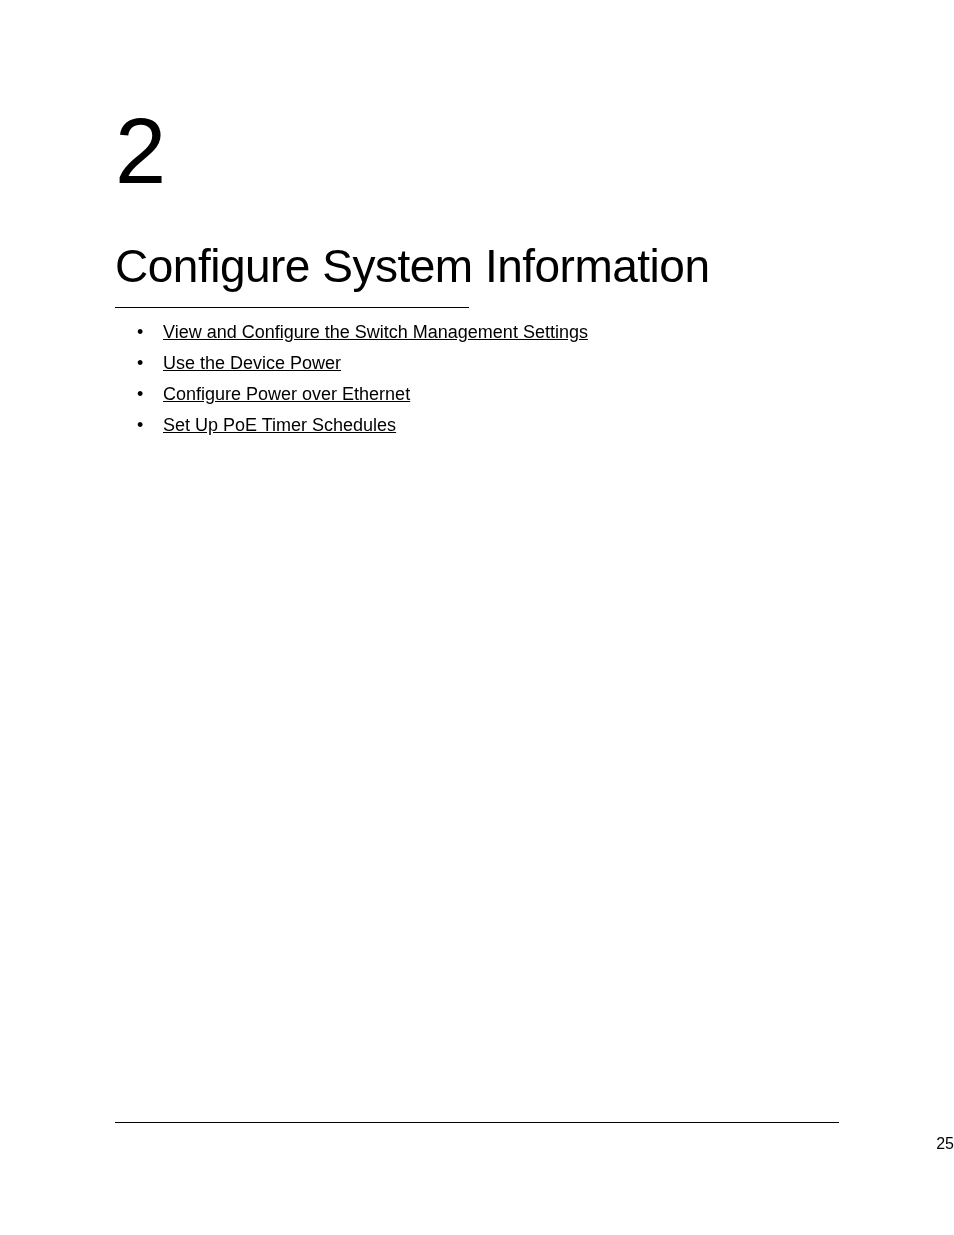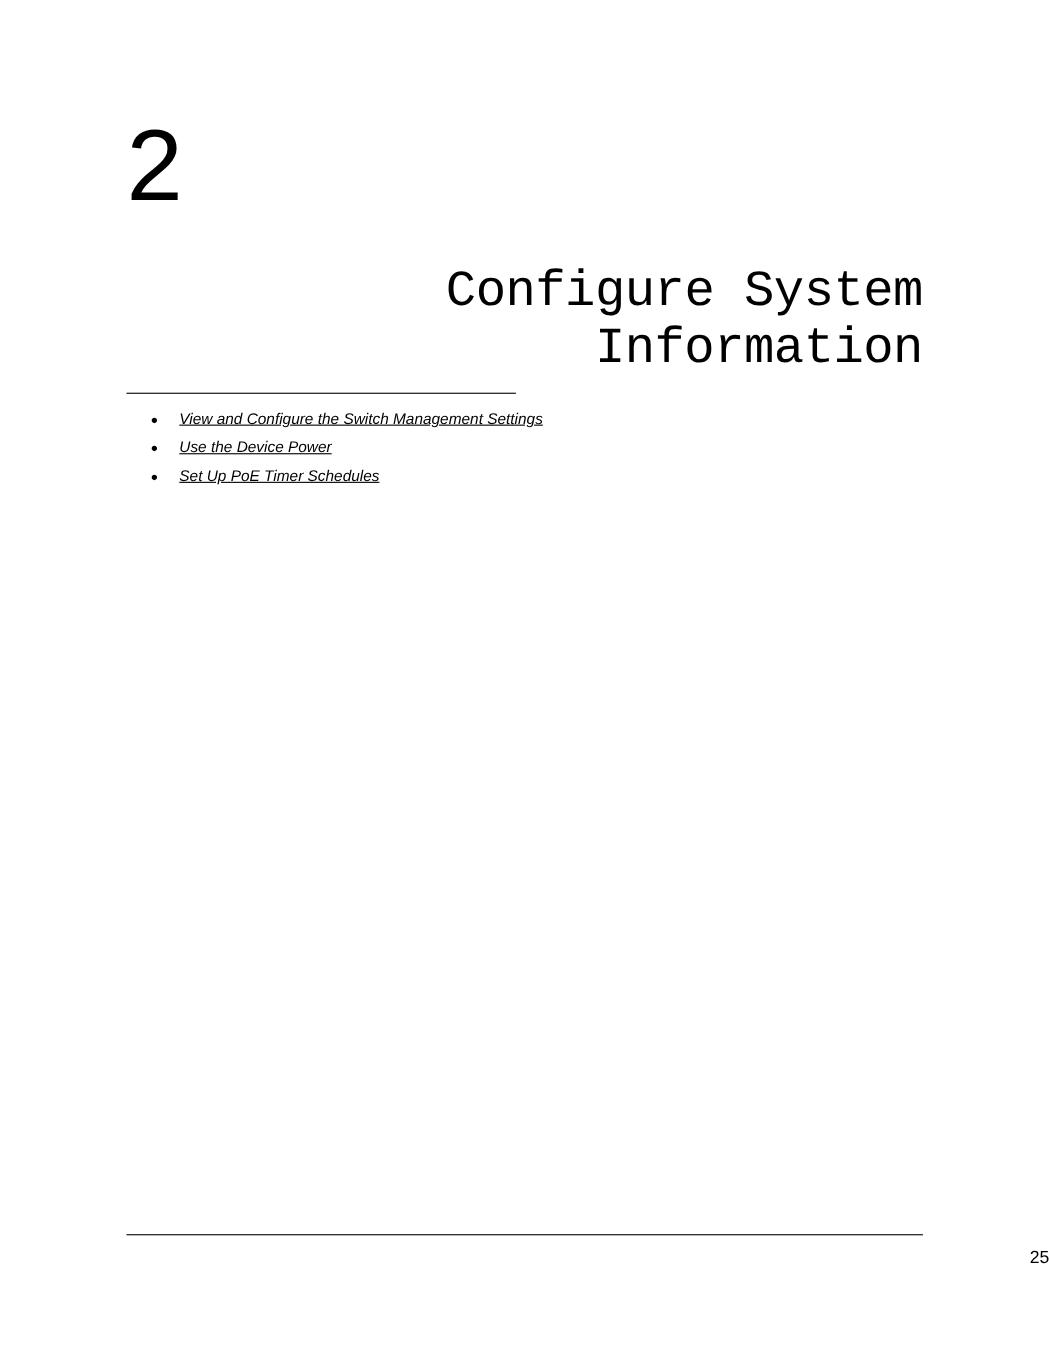"Configure System Information" .chapter-title { font-family: Liberation Mono, monospace -> Liberation Sans, sans-serif; text-align: right -> none }
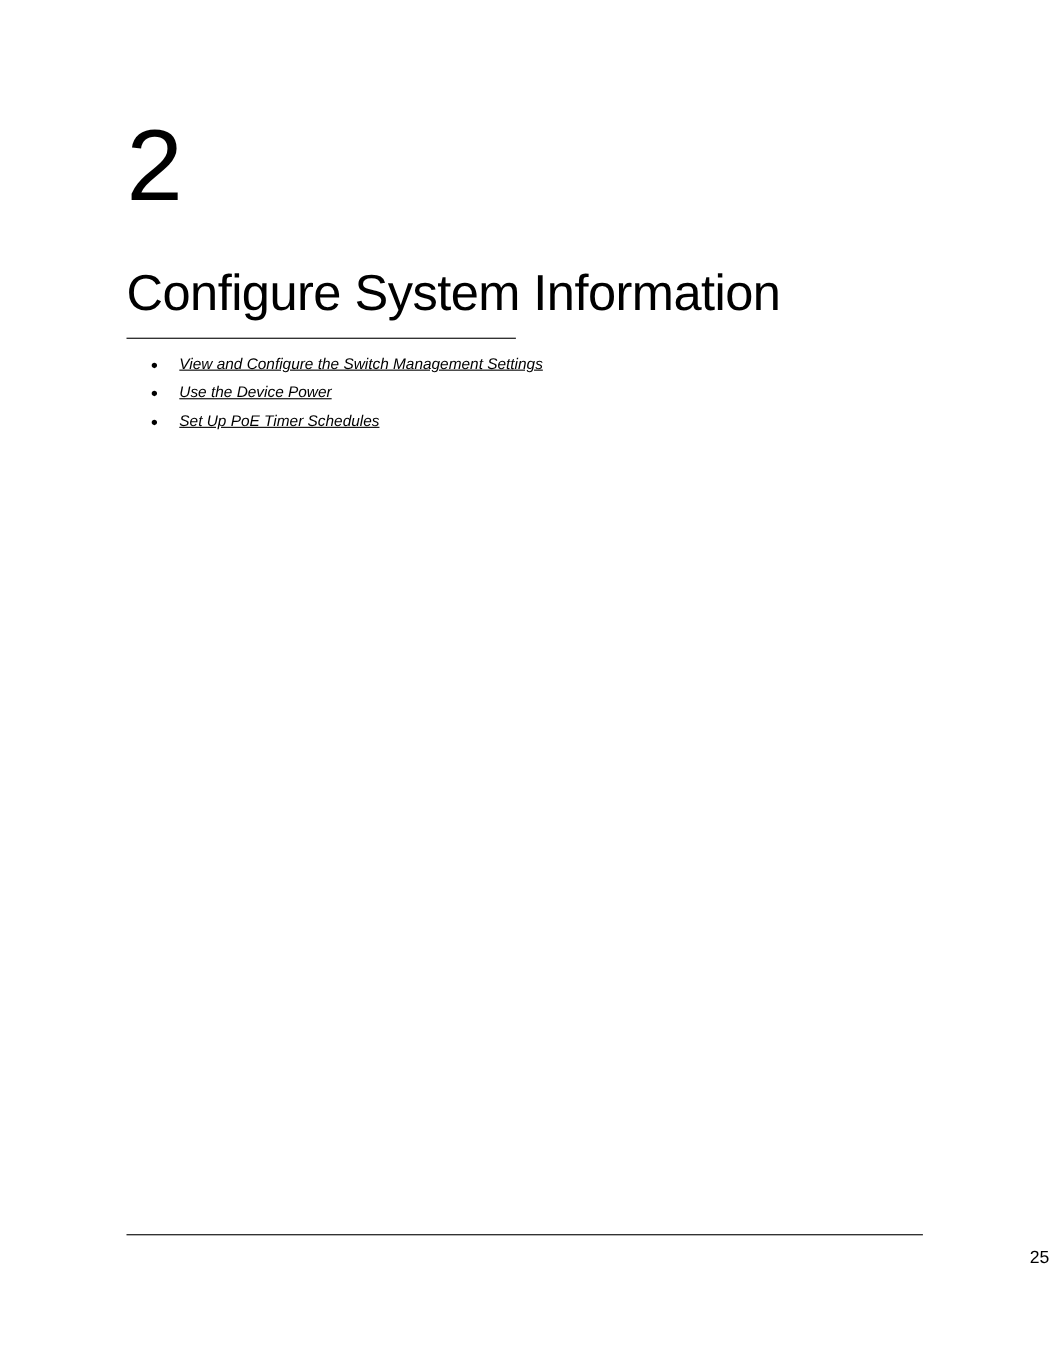"View and Configure the Switch" .topic-list li { font-size: 14px -> 18px; font-style: italic -> none }
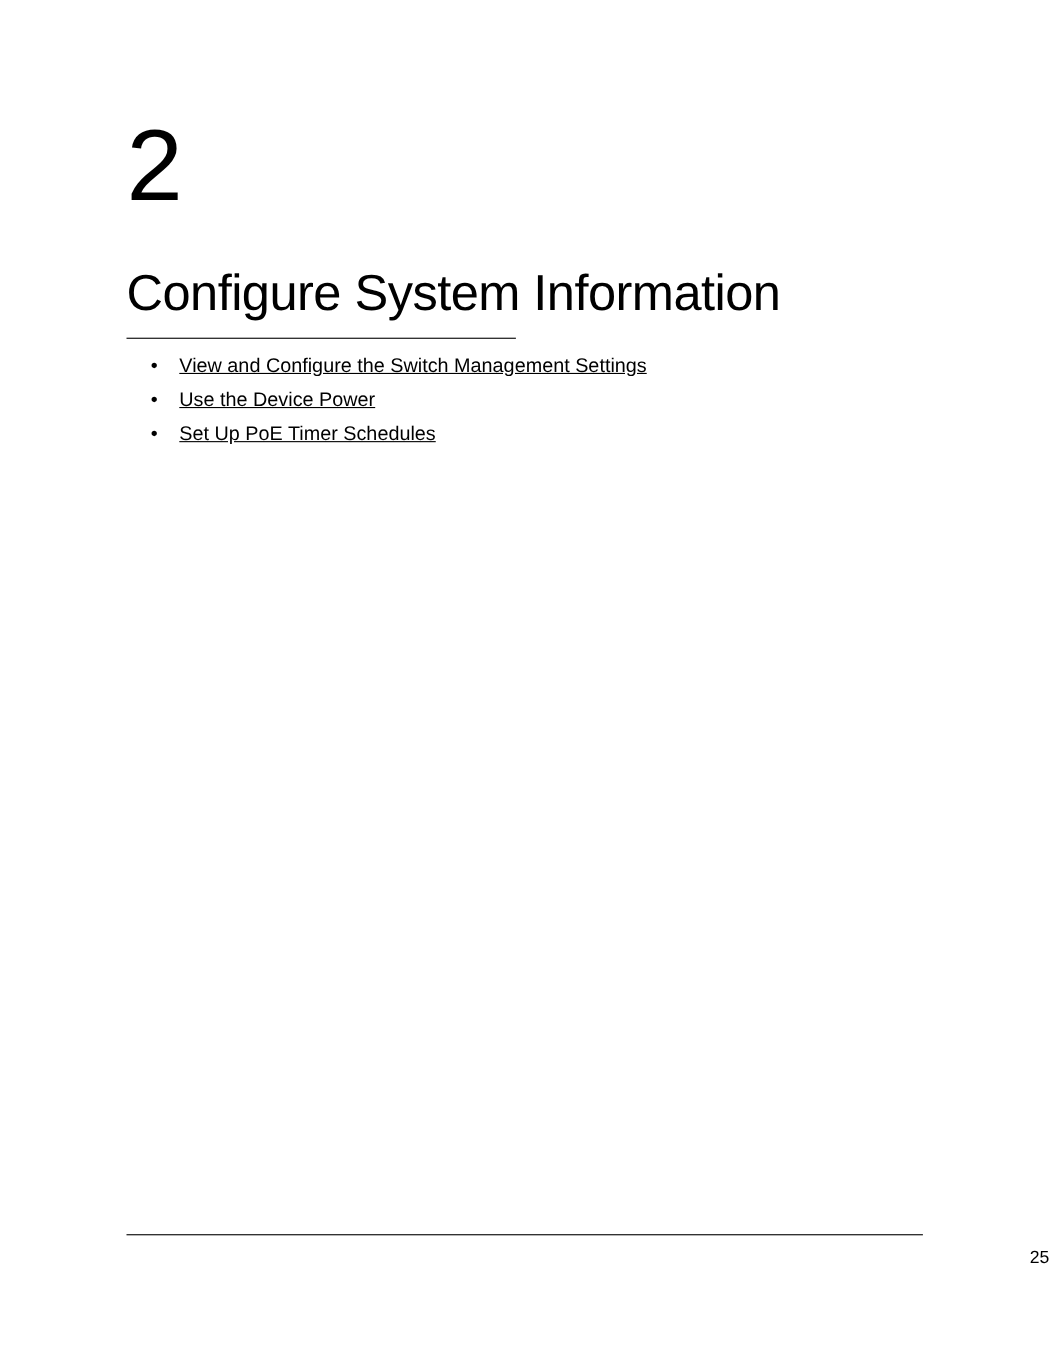"Configure Power over Ethernet" li { html: none -> <li><span>Configure Power over Ethernet</span></li> }
